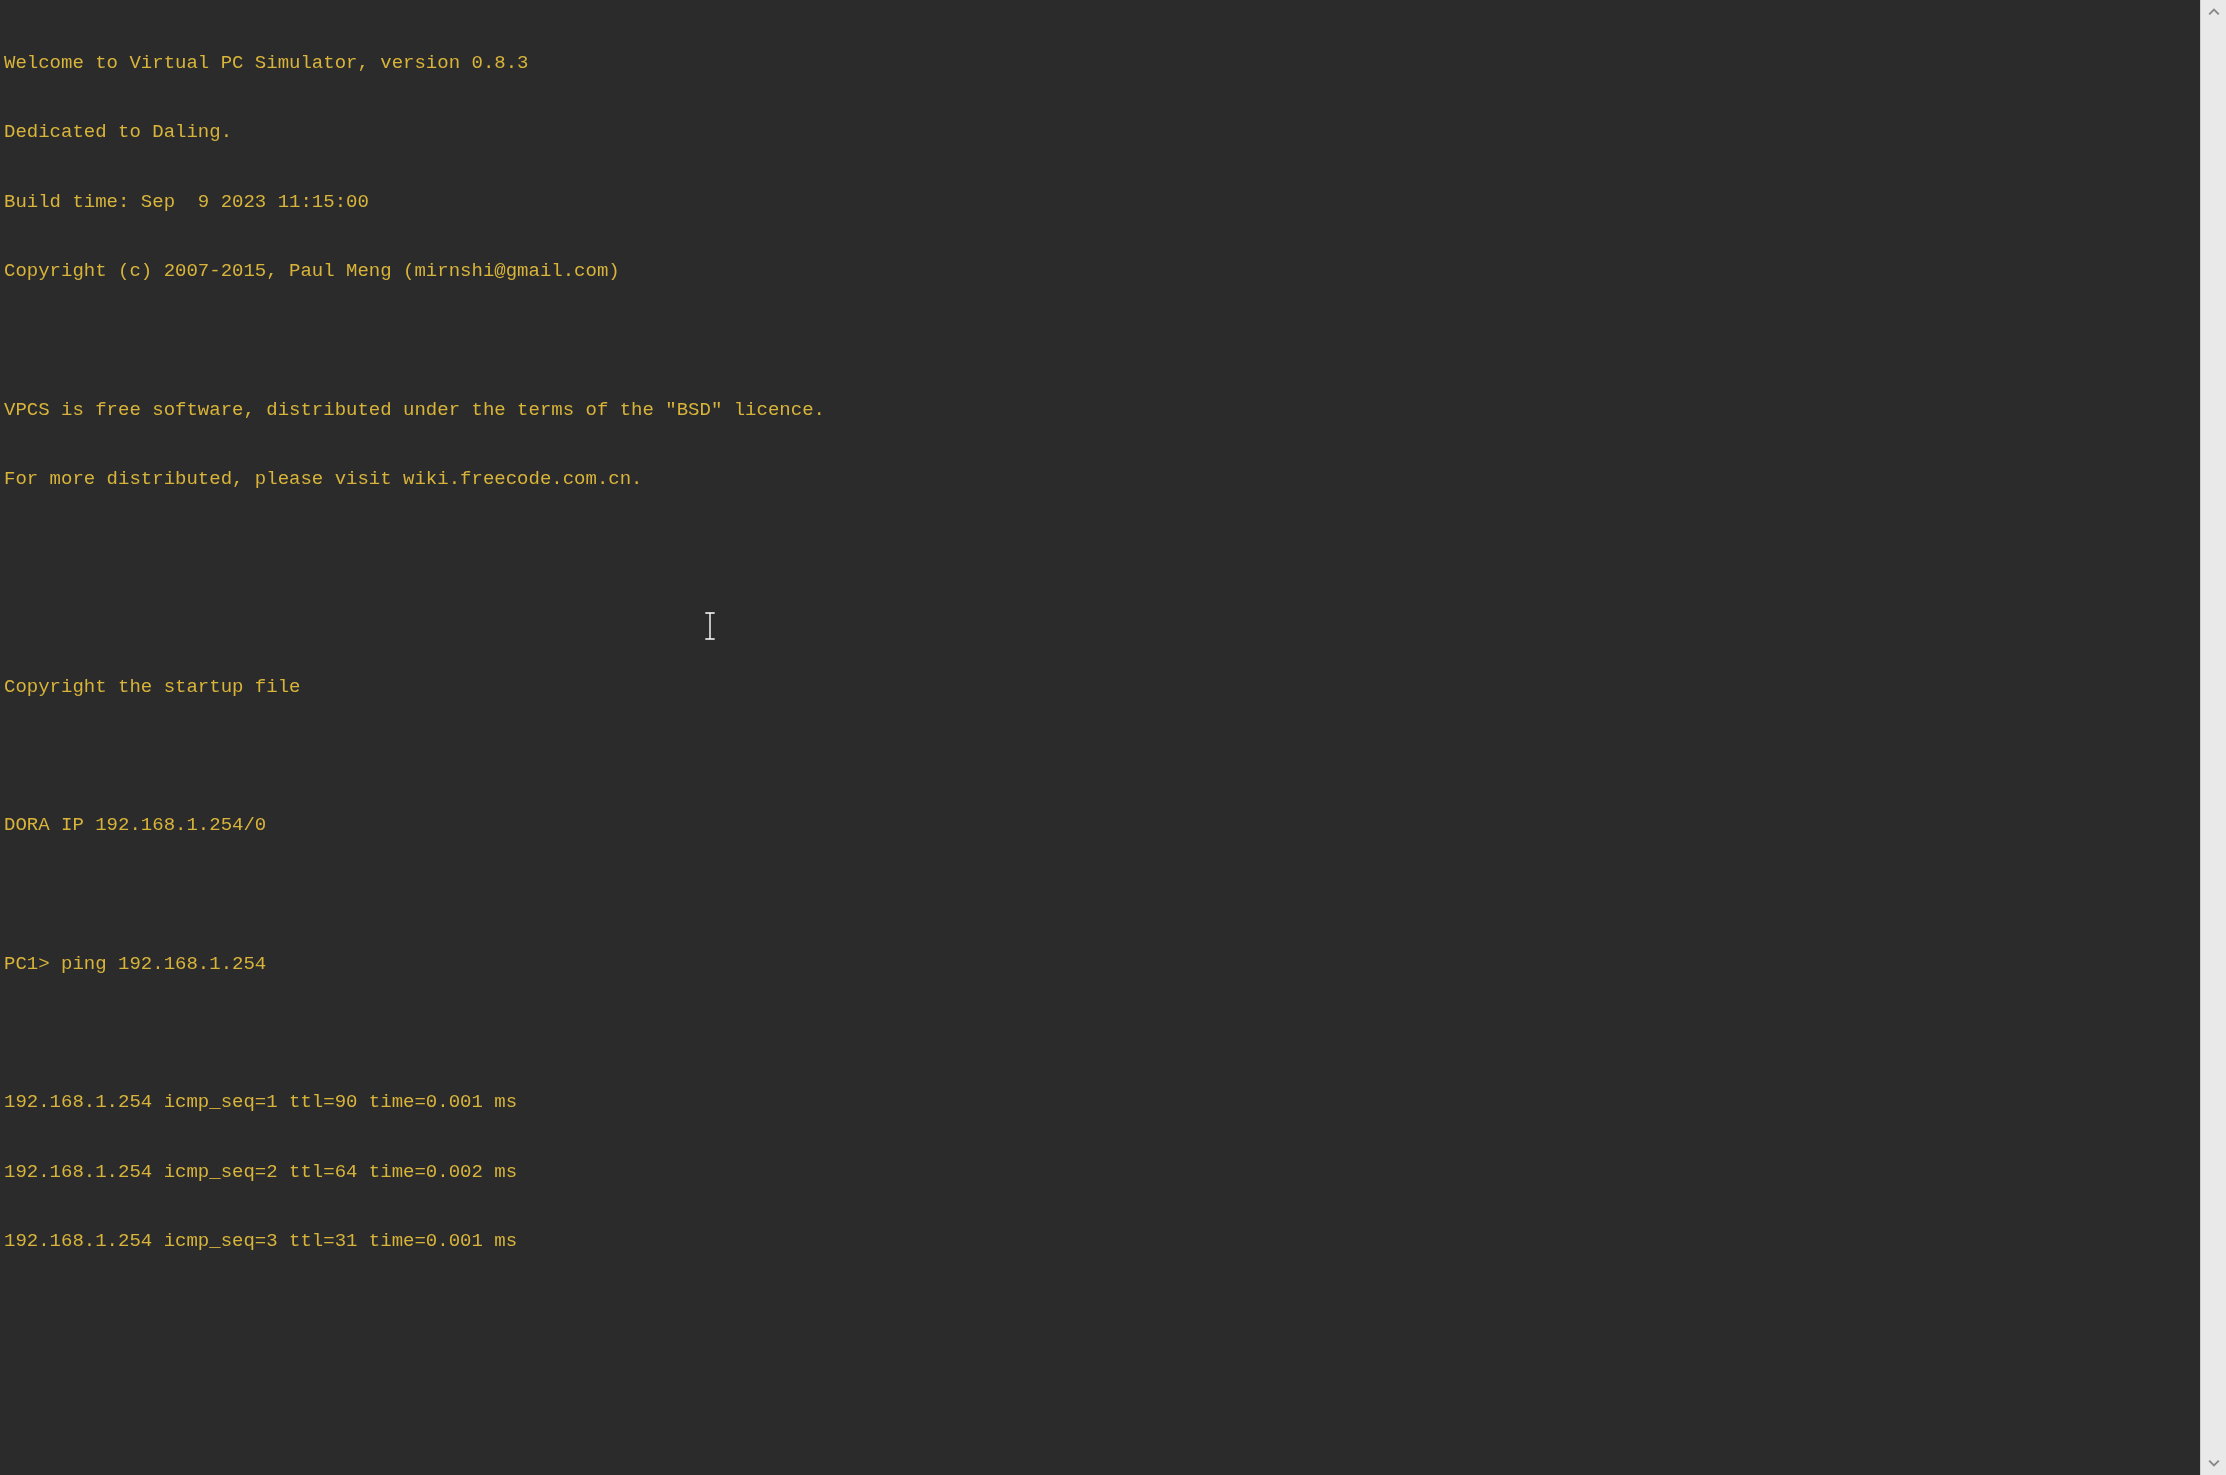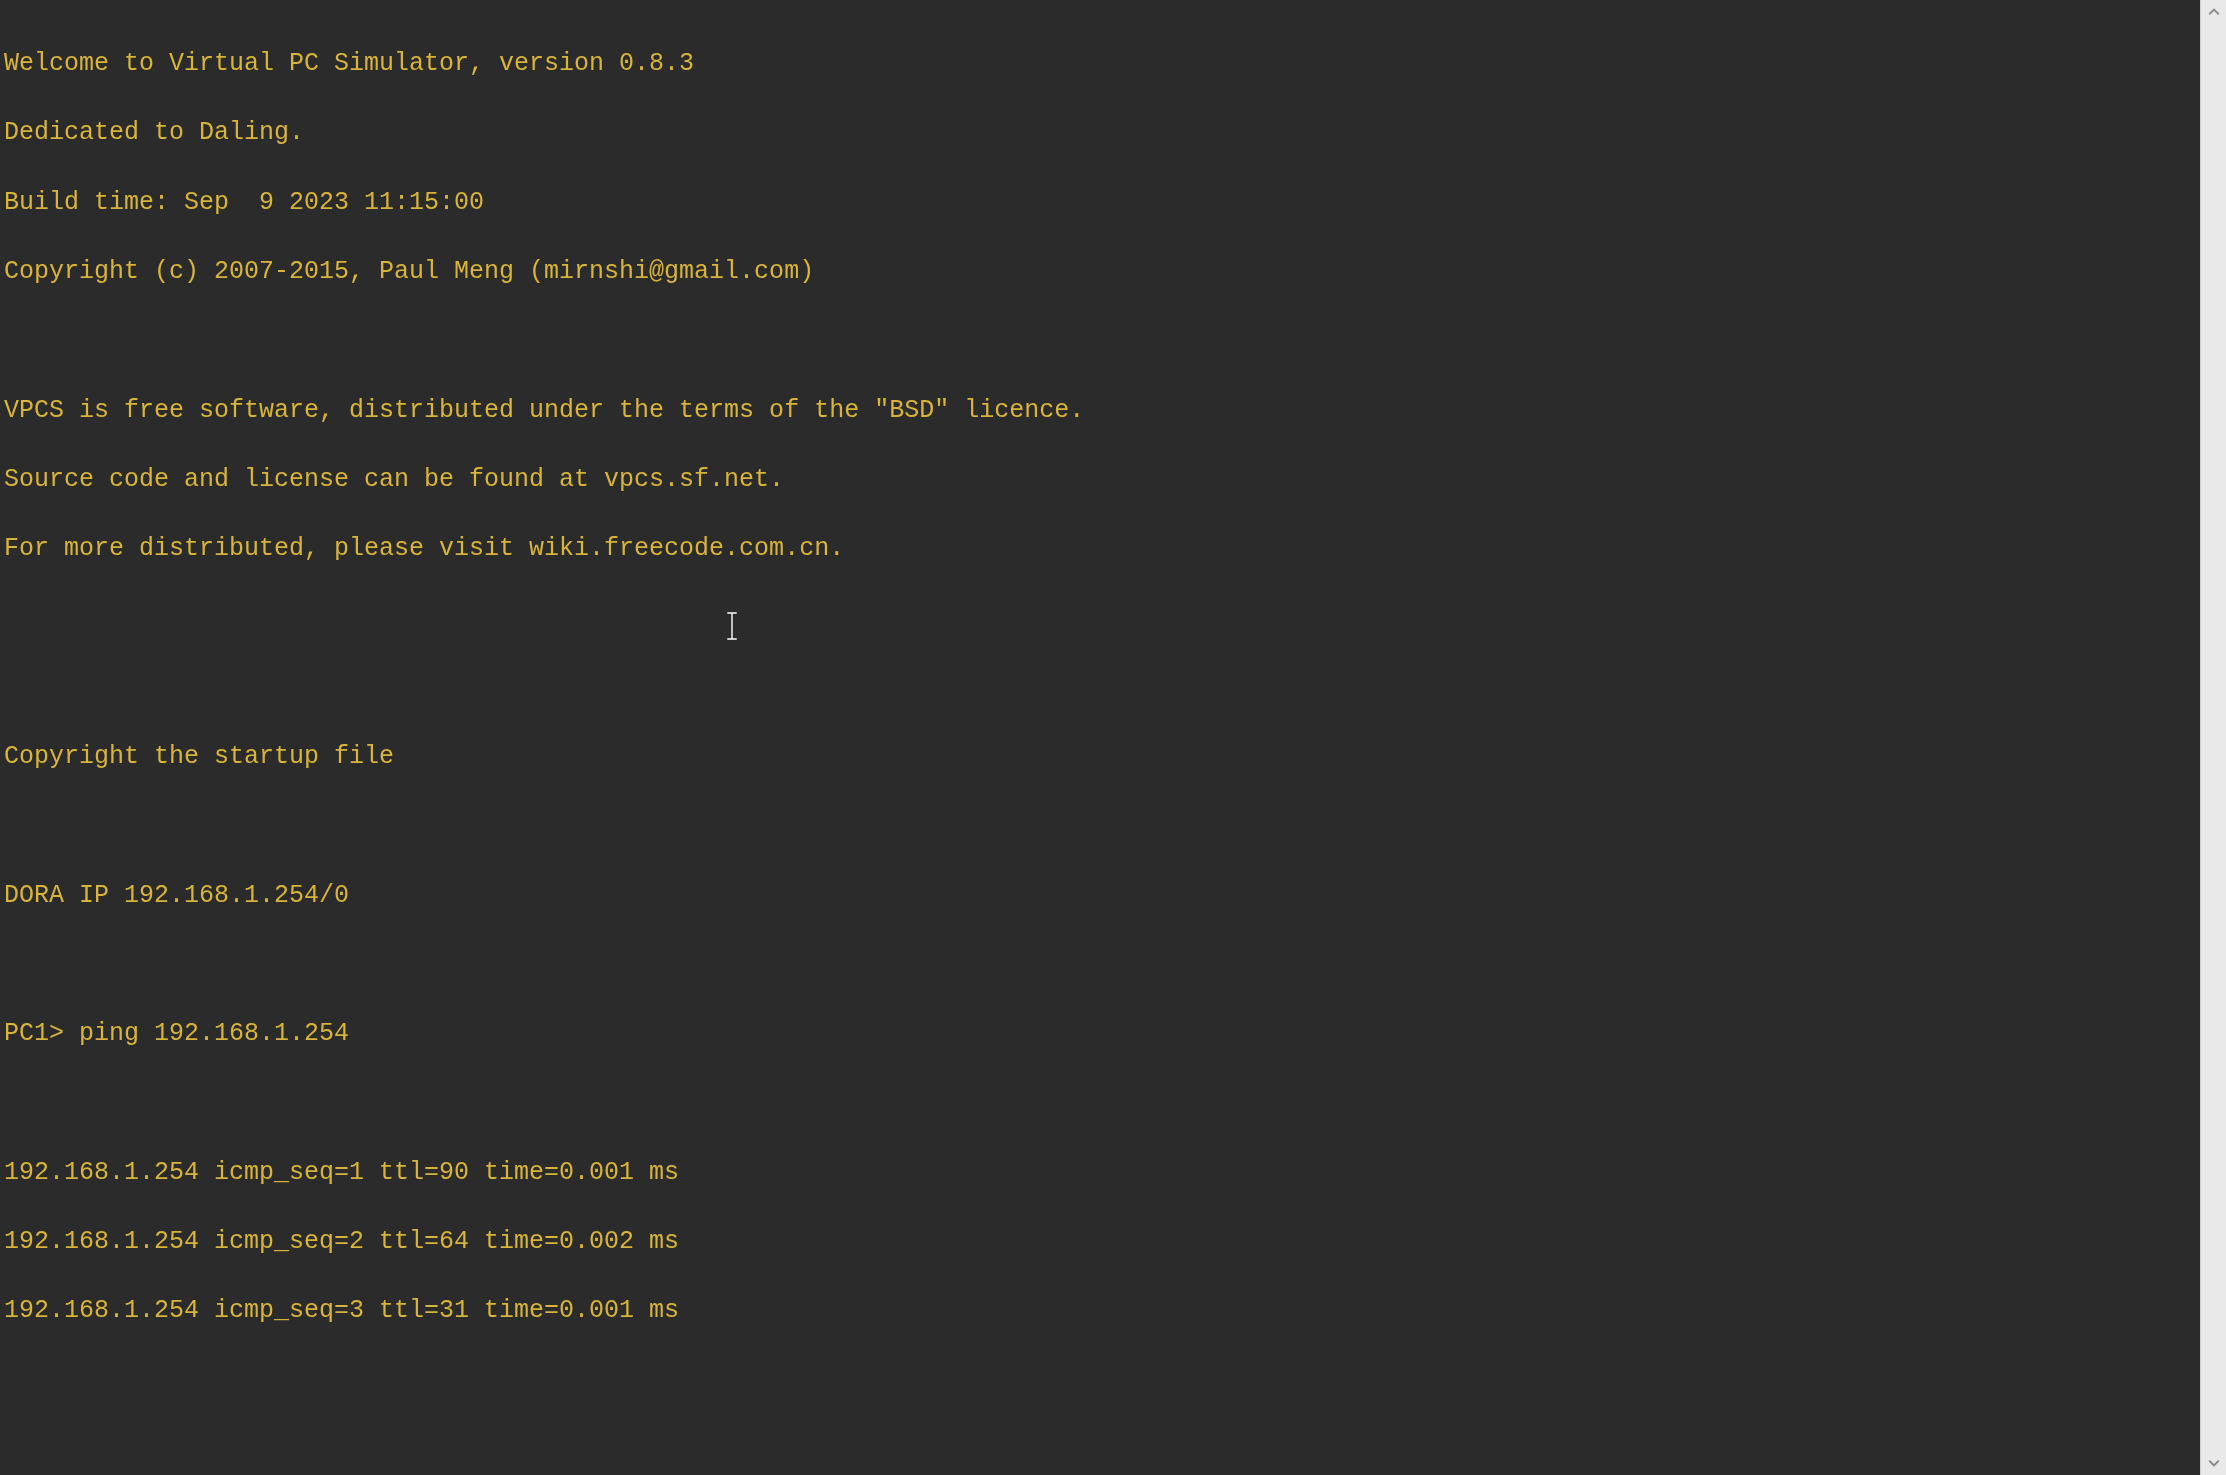"Welcome to Virtual PC Simulator," .terminal { font-size: 25px -> 19px }
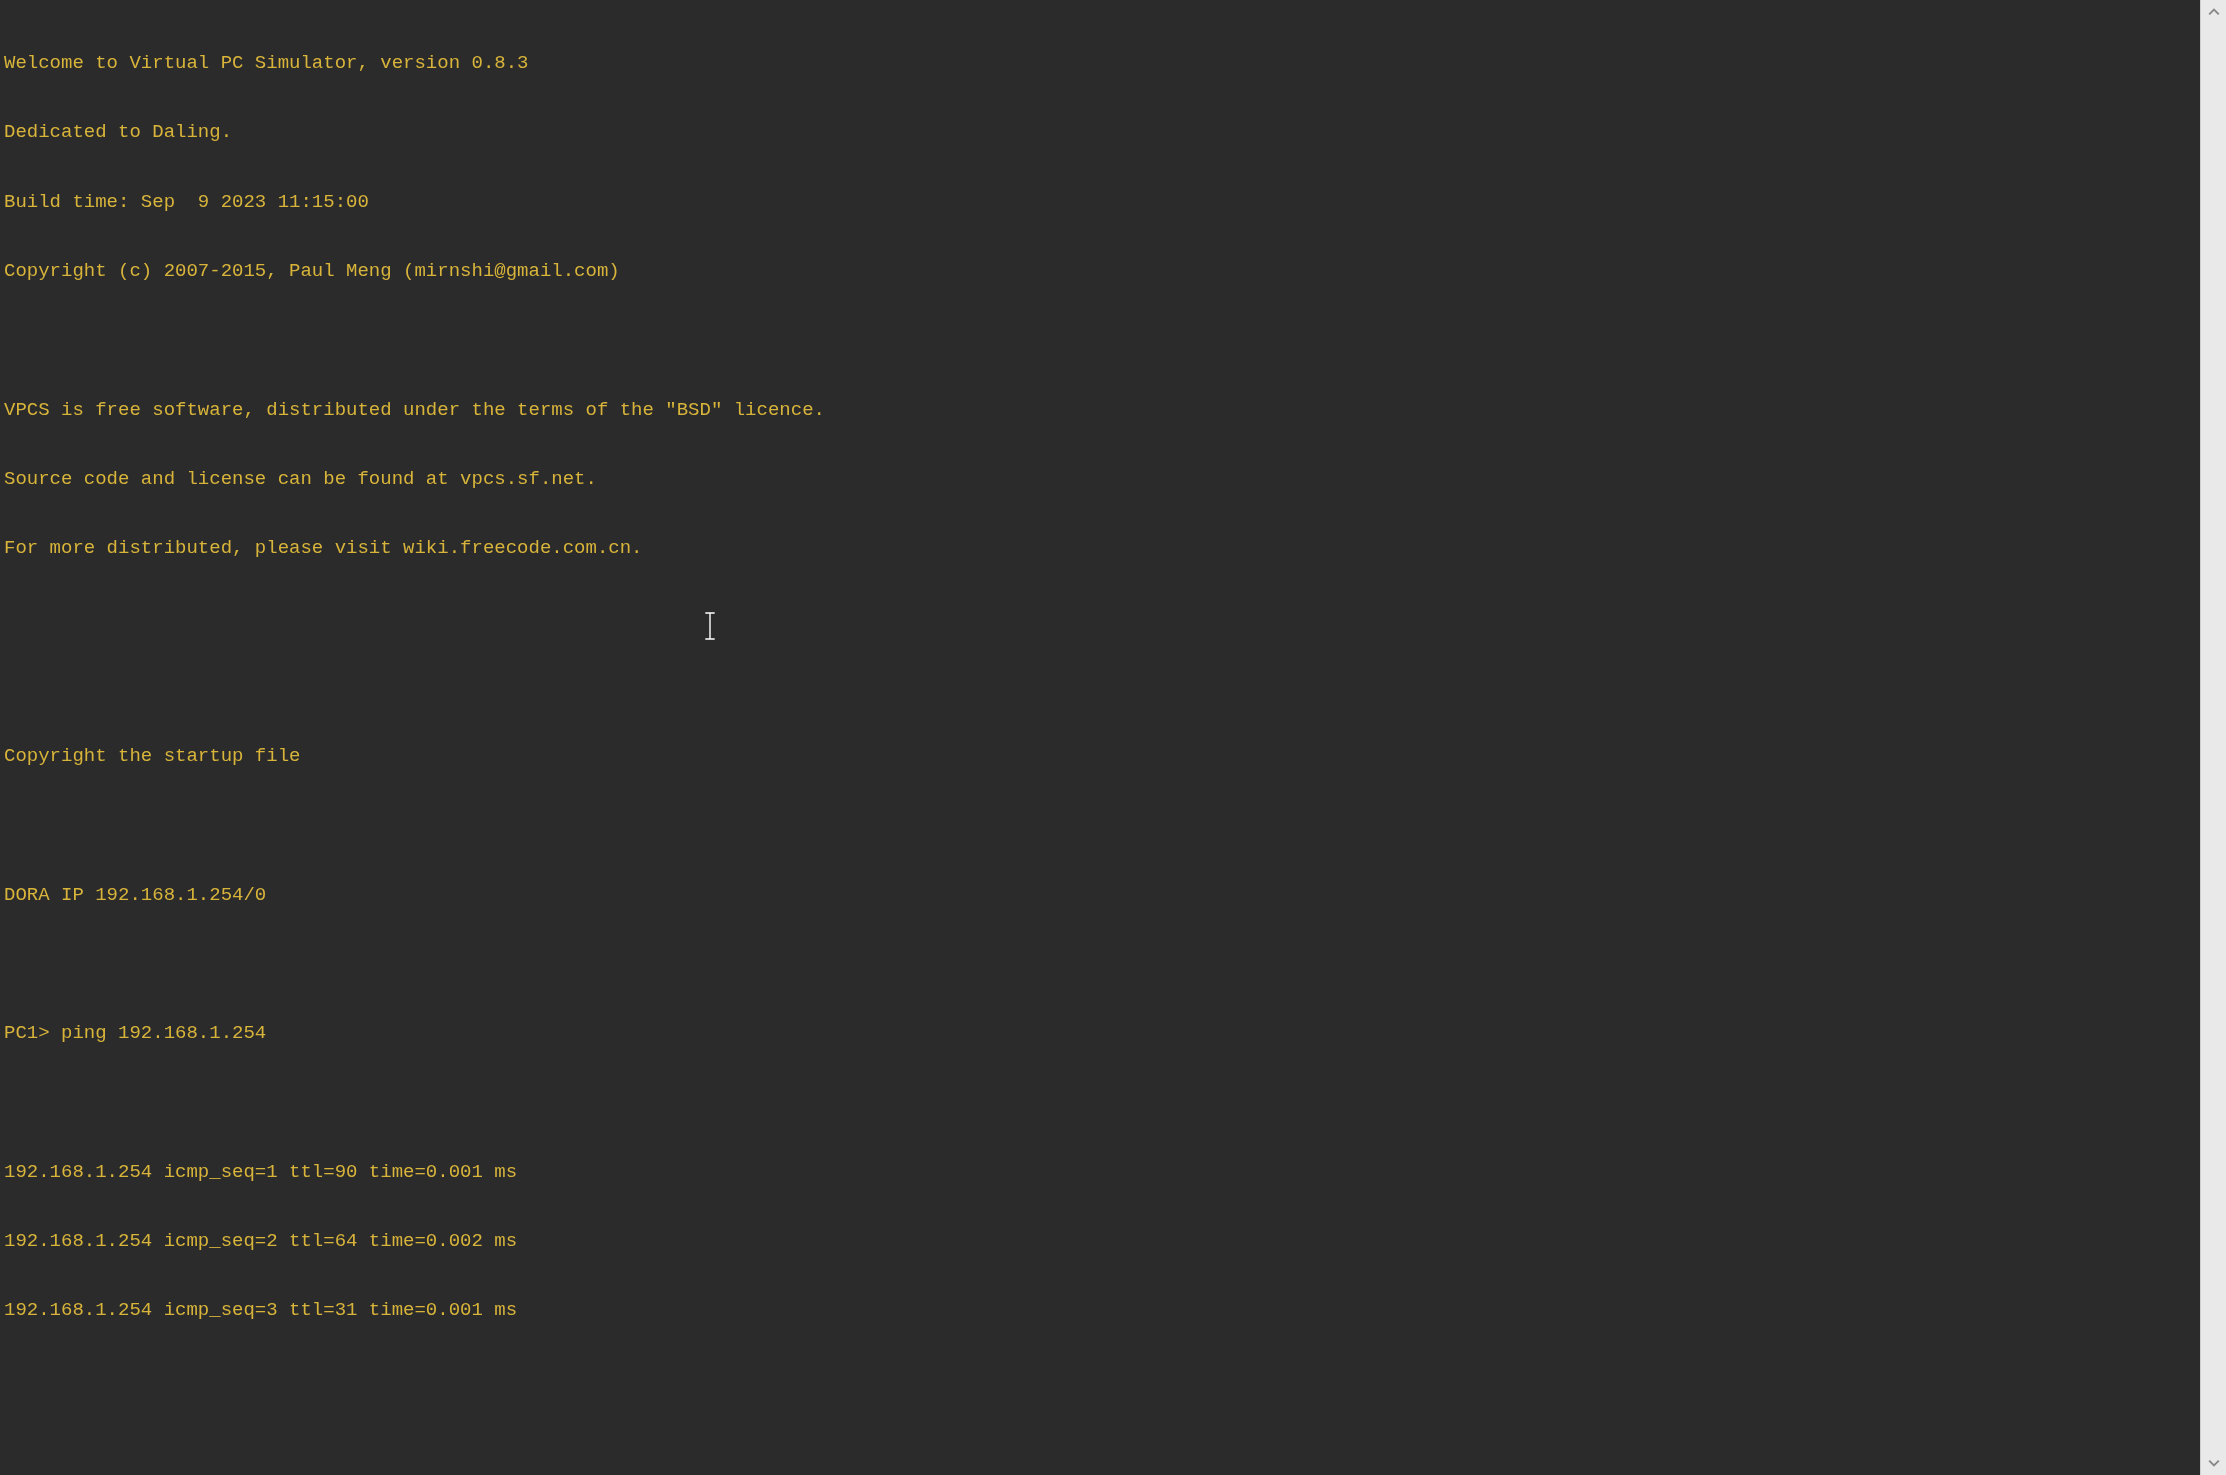"Source code and license can" div.term-line { html: <div>Source code and license can be found at vpcs.sf.net.</div> -> none }
